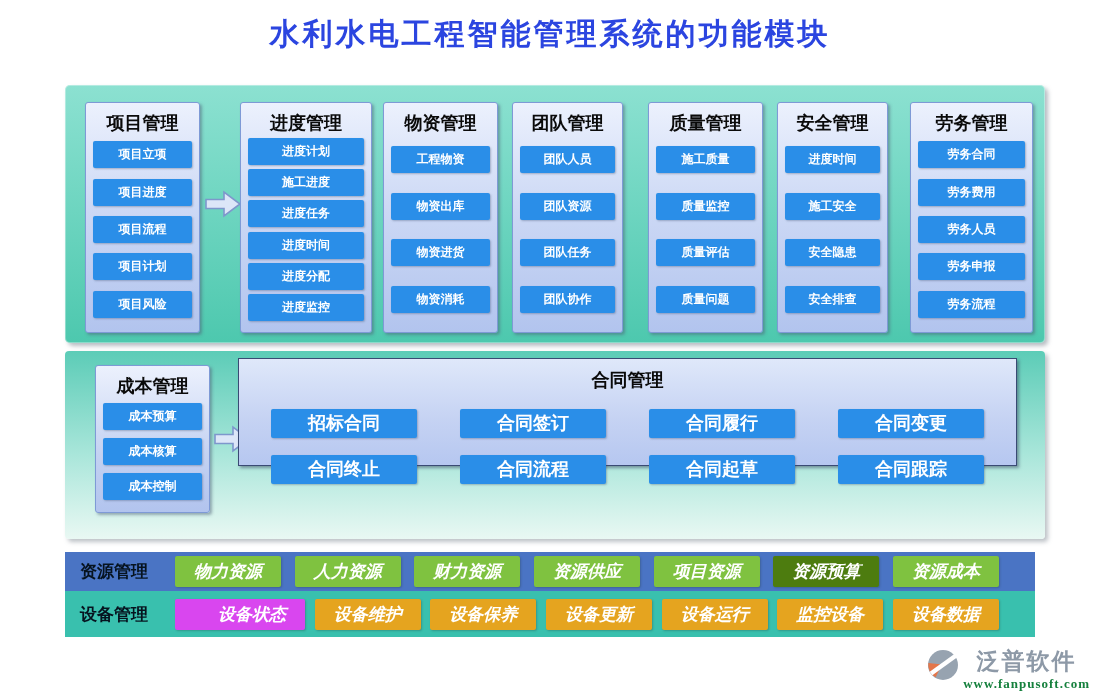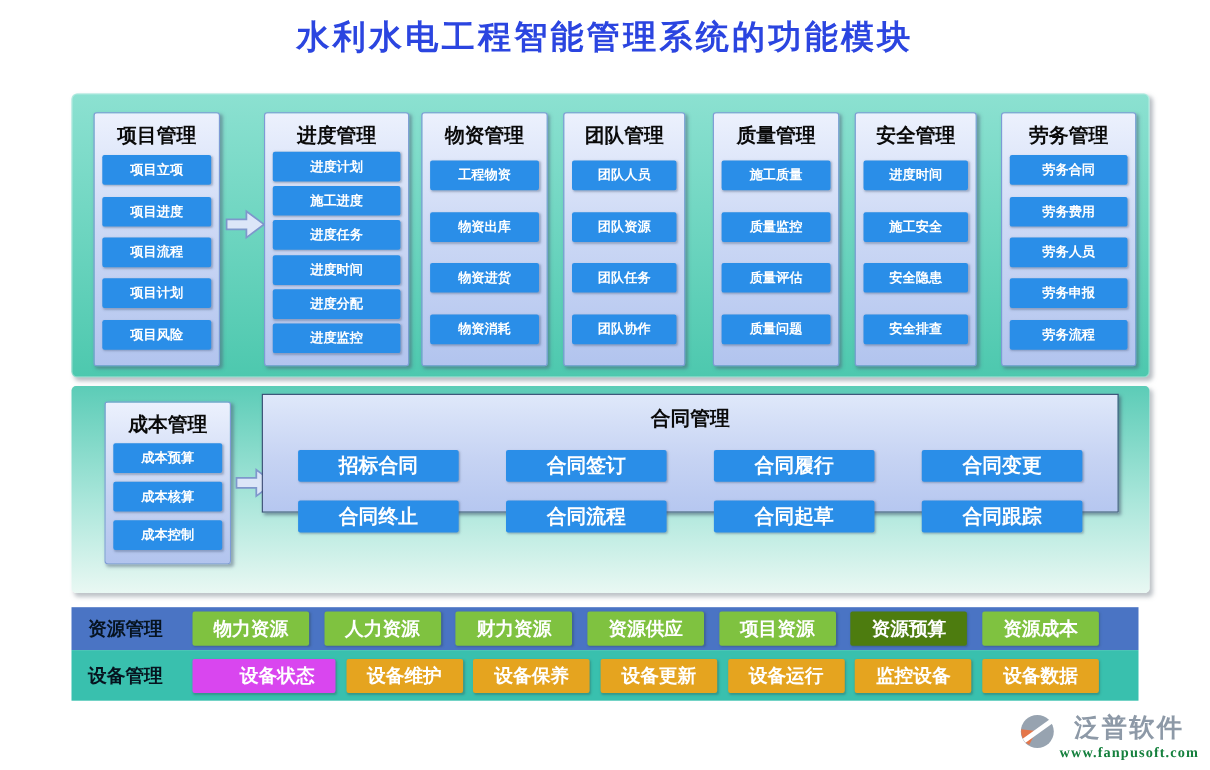"物力资源" .strip-items { font-style: none -> italic }
